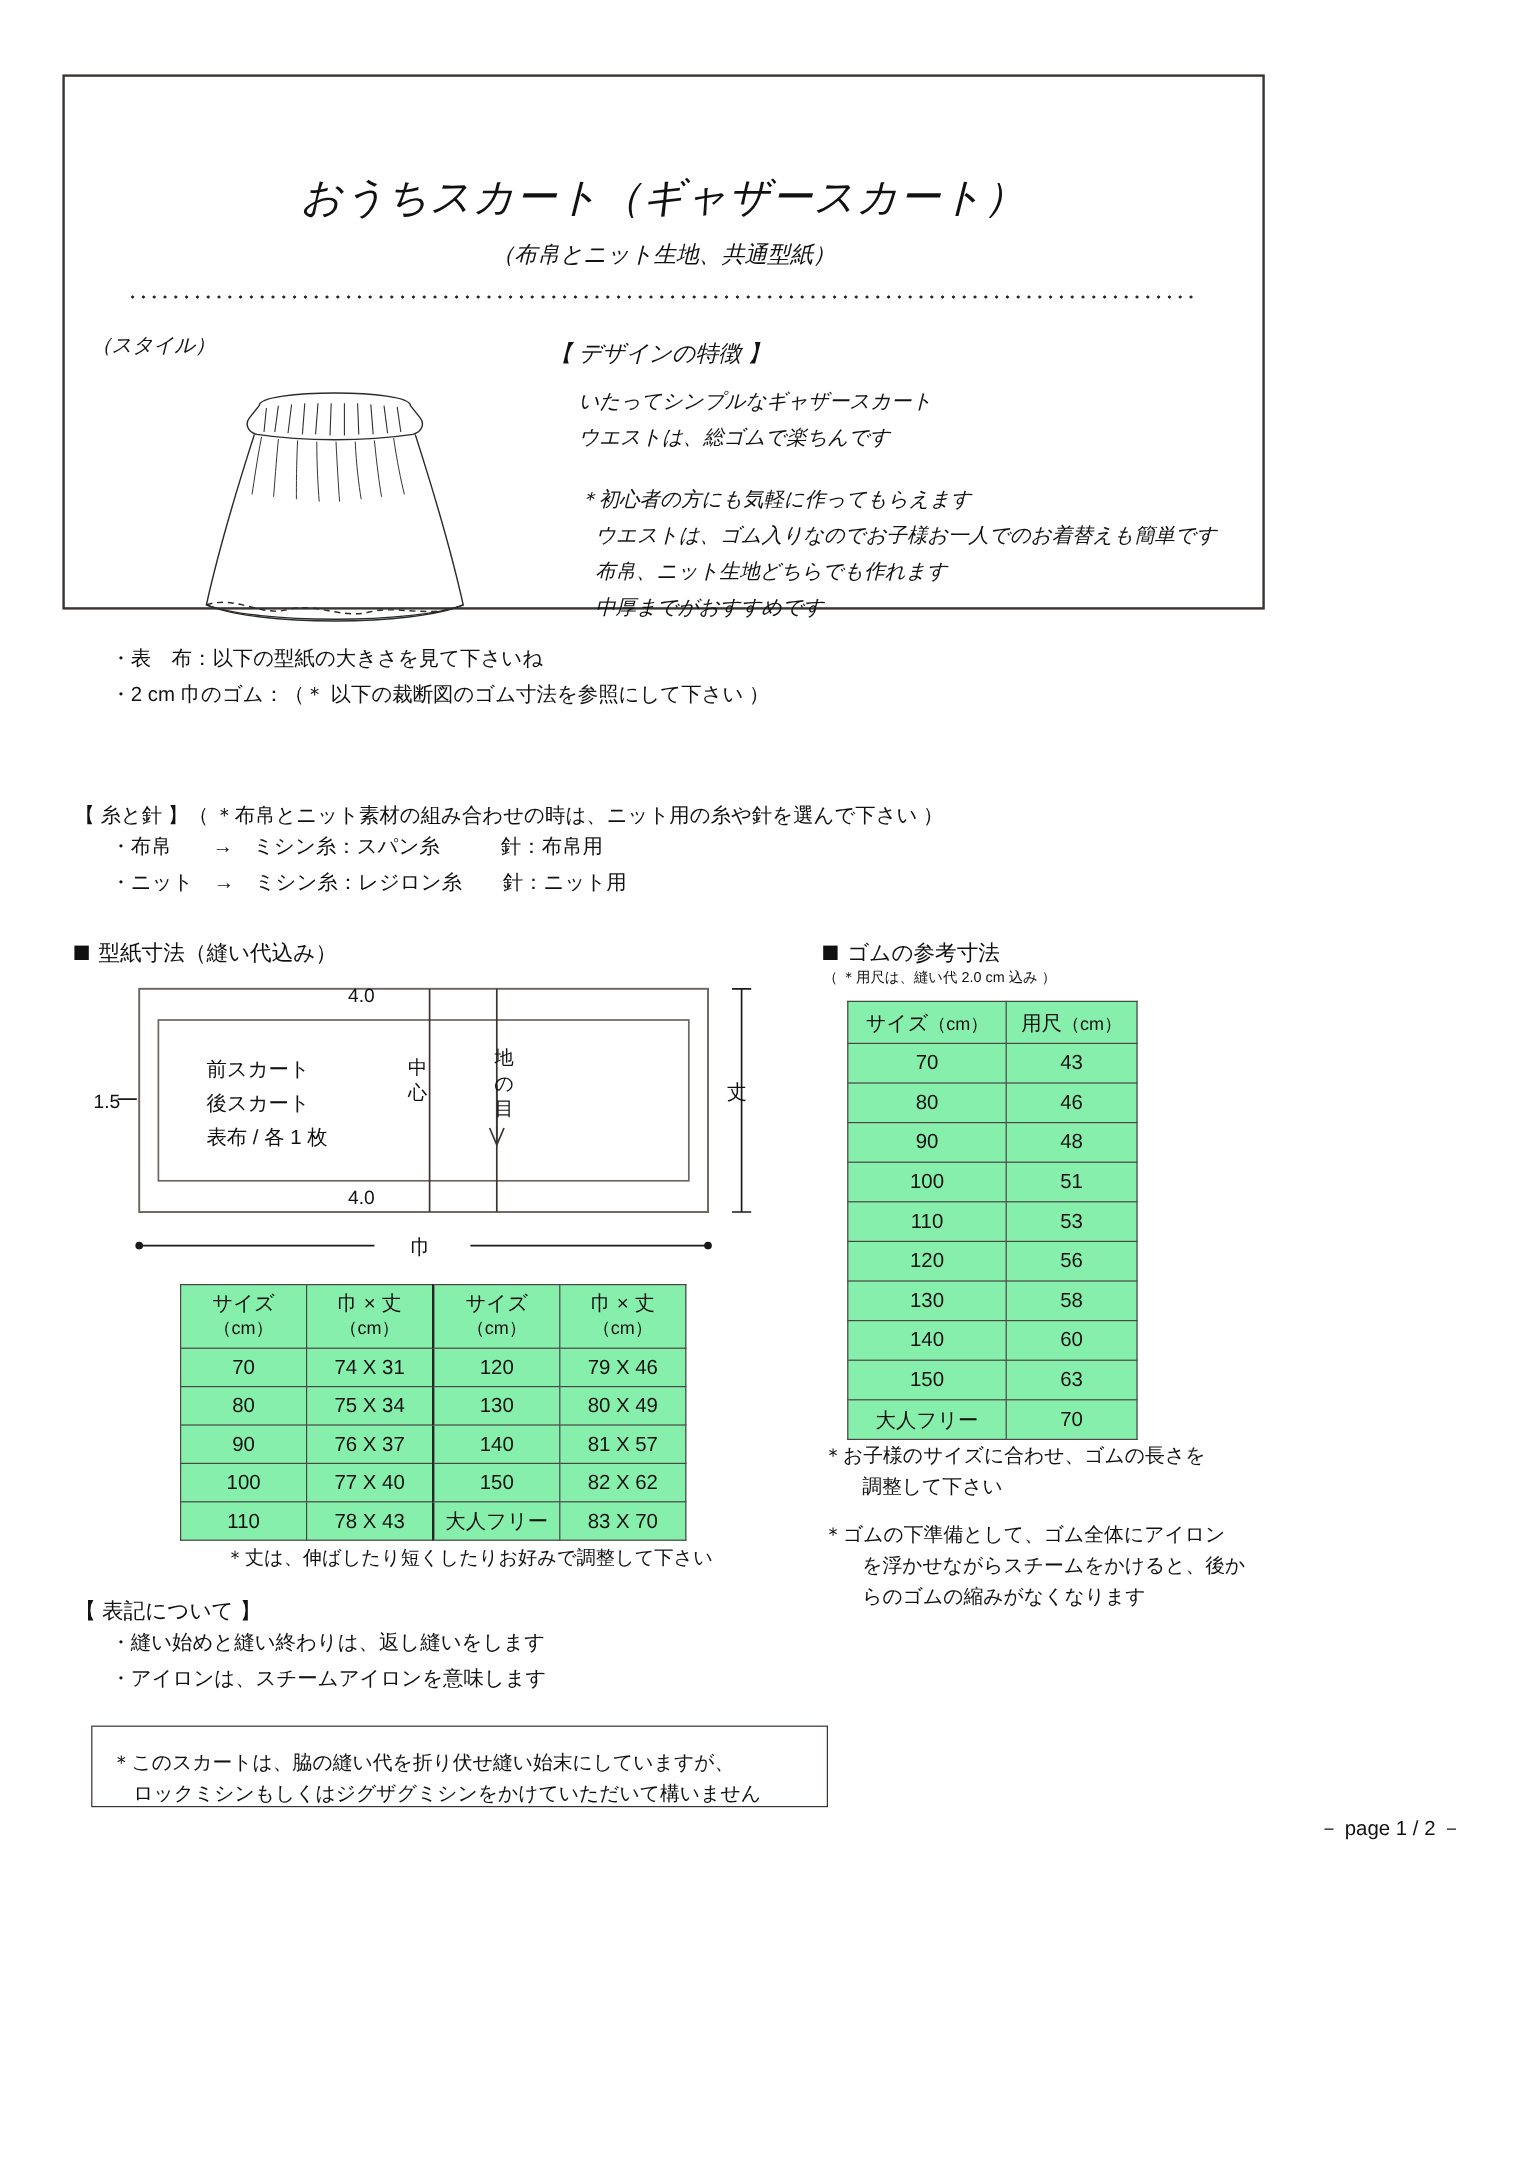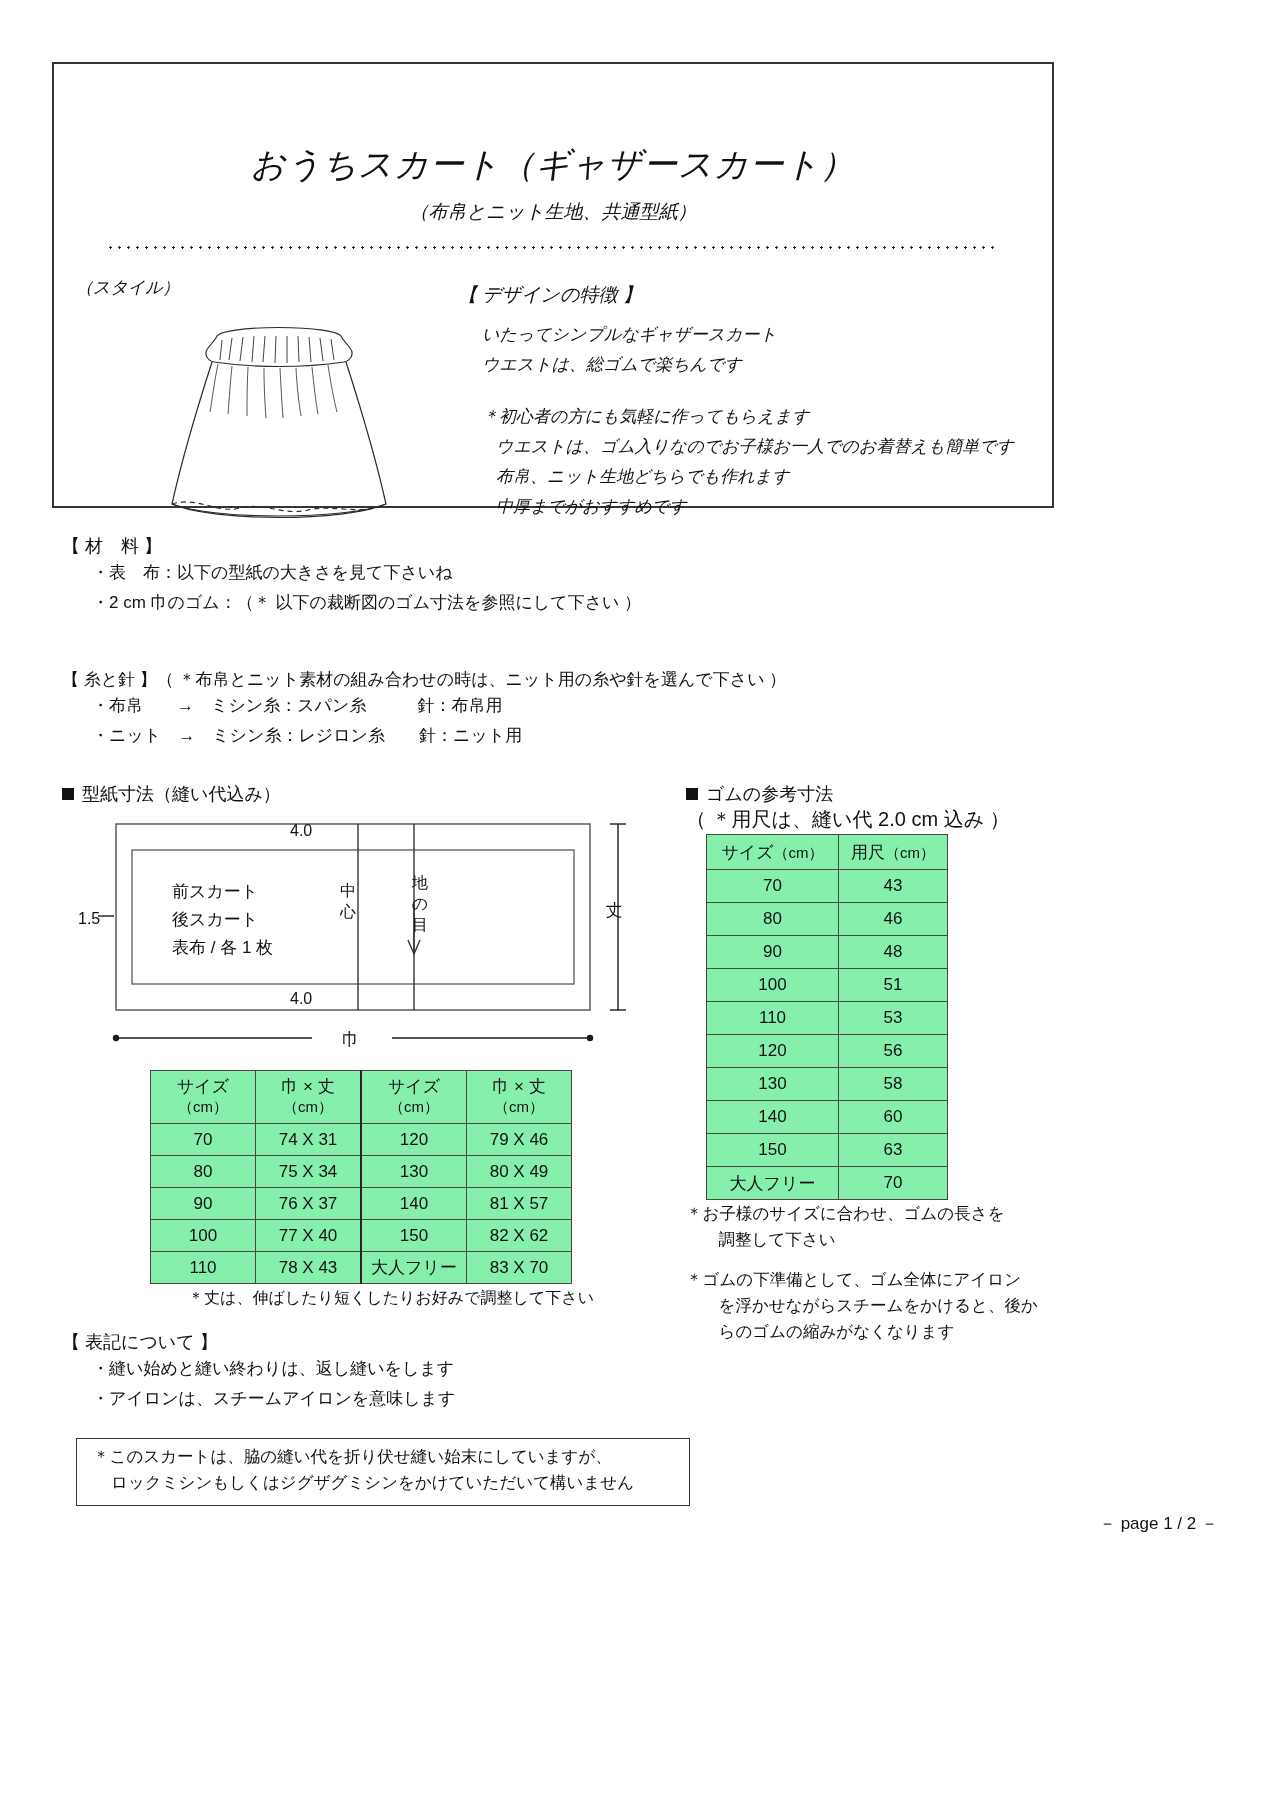"【 材 料 】" div.sec-head { html: <div>【 材 料 】</div> -> none }
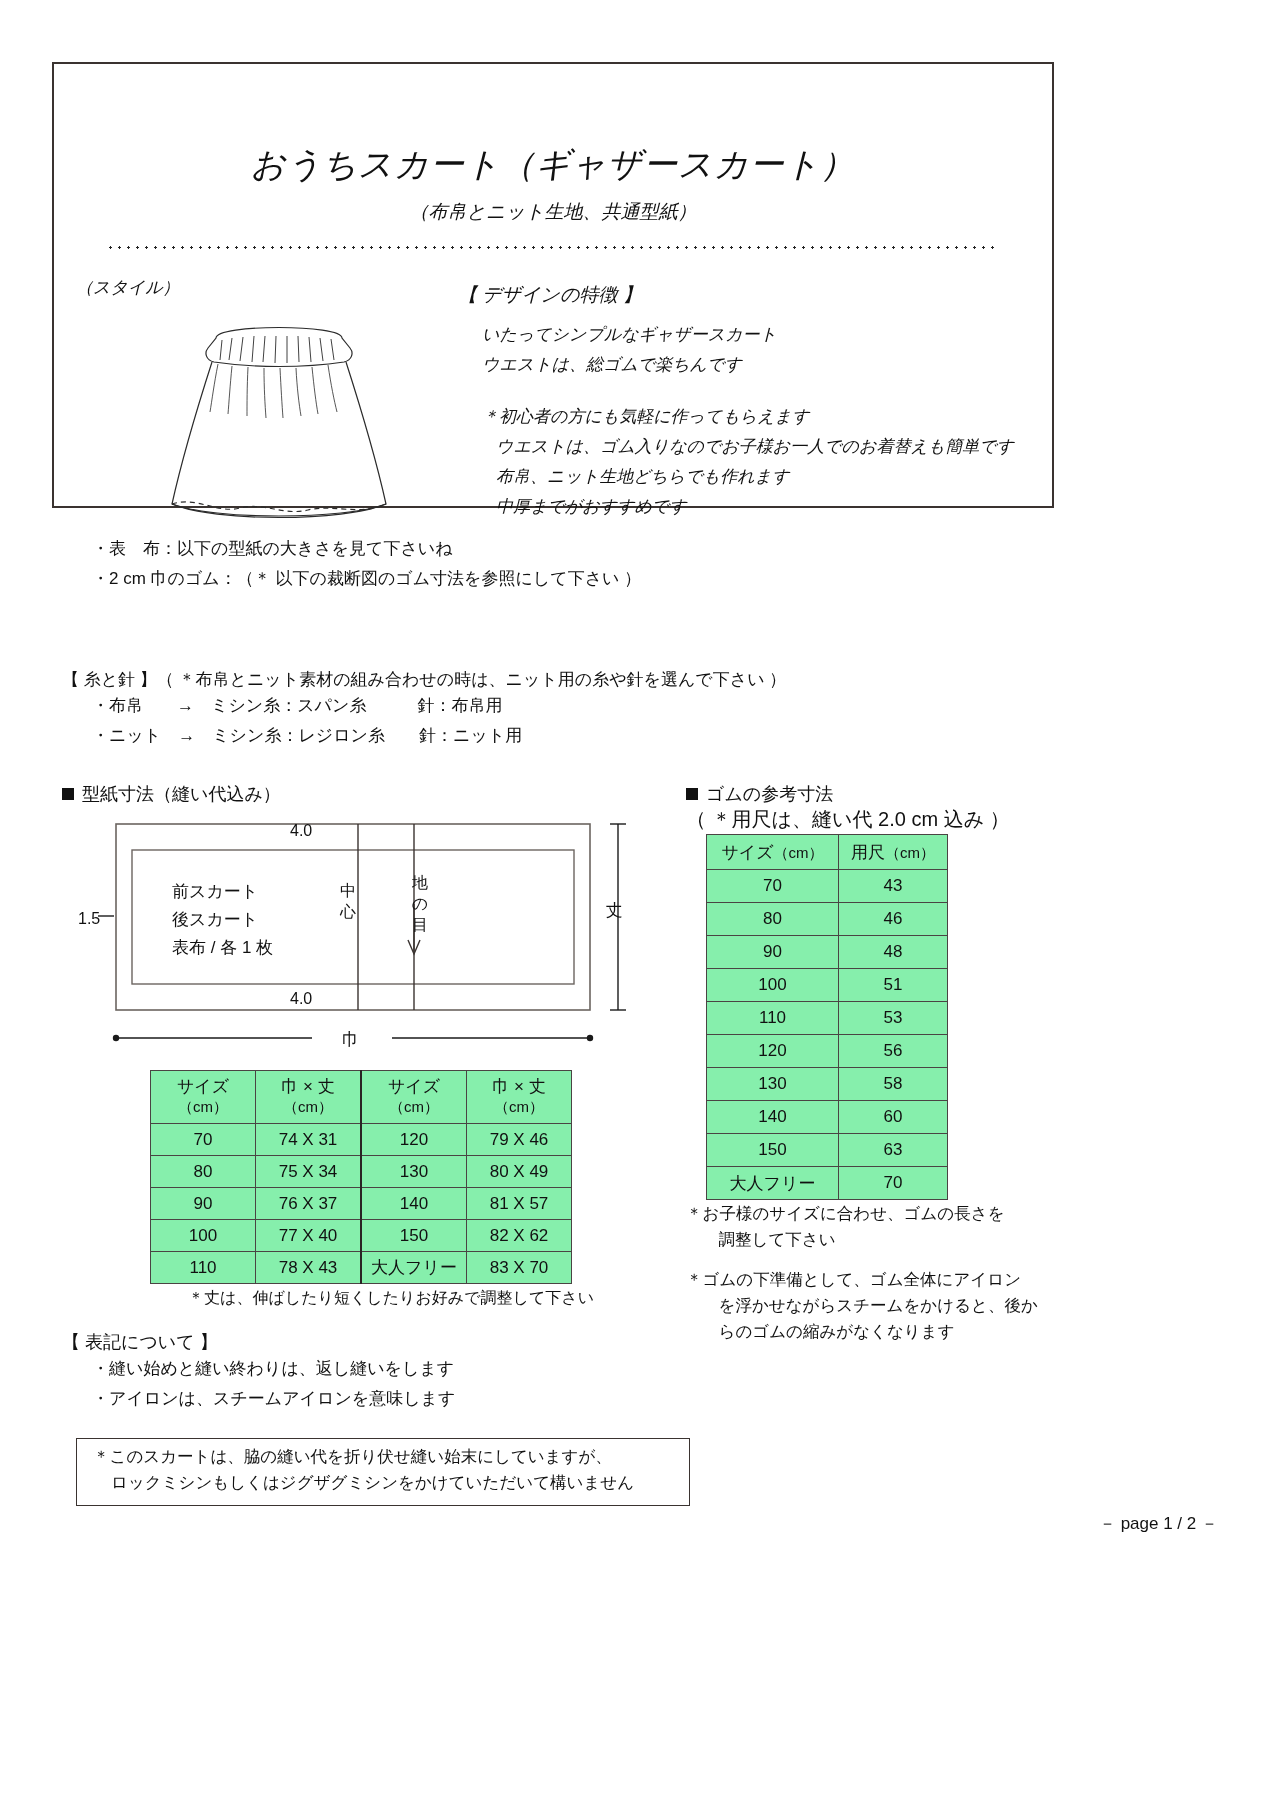"（ ＊用尺は、縫い代 2.0 cm 込み" #elastic-sub { font-size: 20px -> 12px }
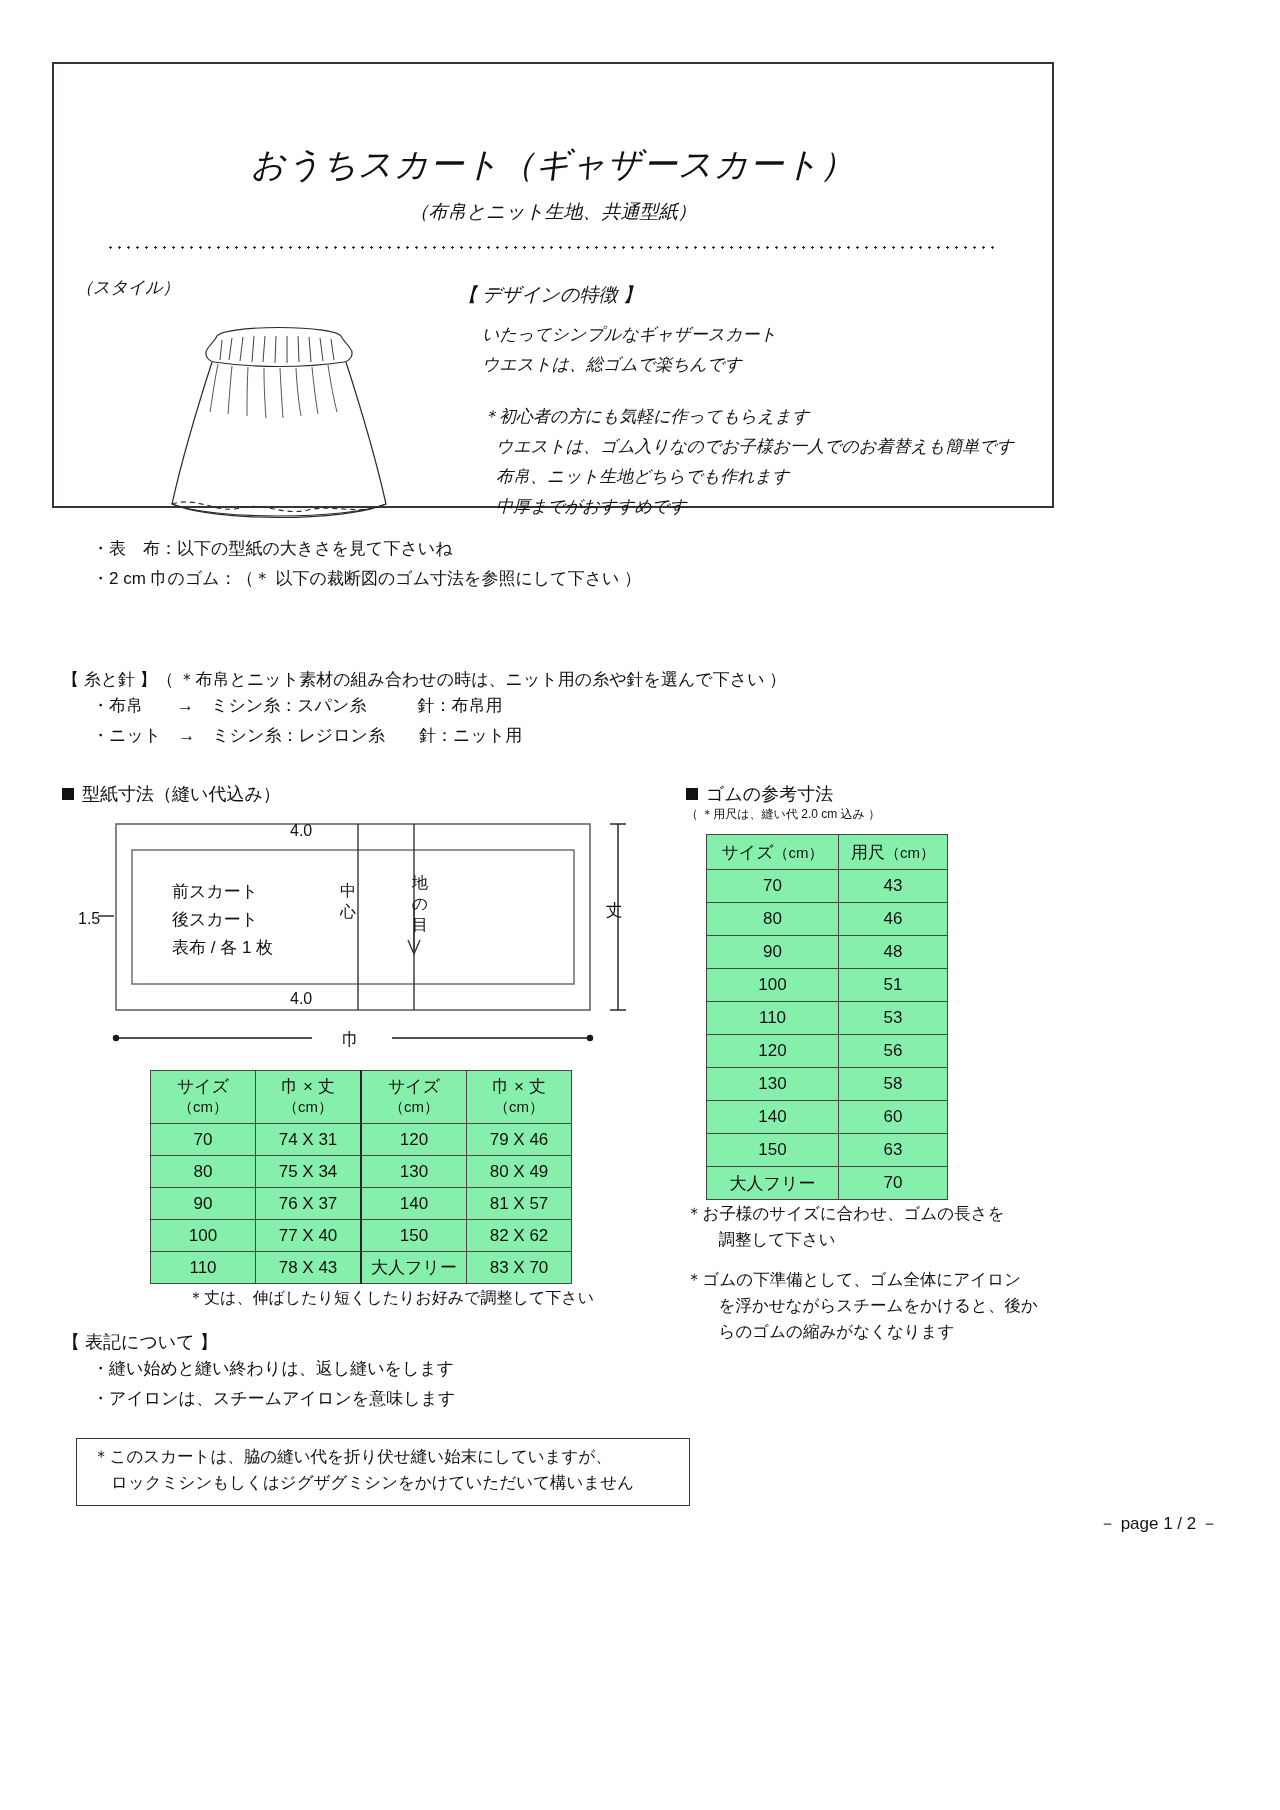"＊このスカートは、脇の縫い代を折り伏せ縫い始末にしていますが、" #final-note { padding: 4px 16px -> 17px 16px }
